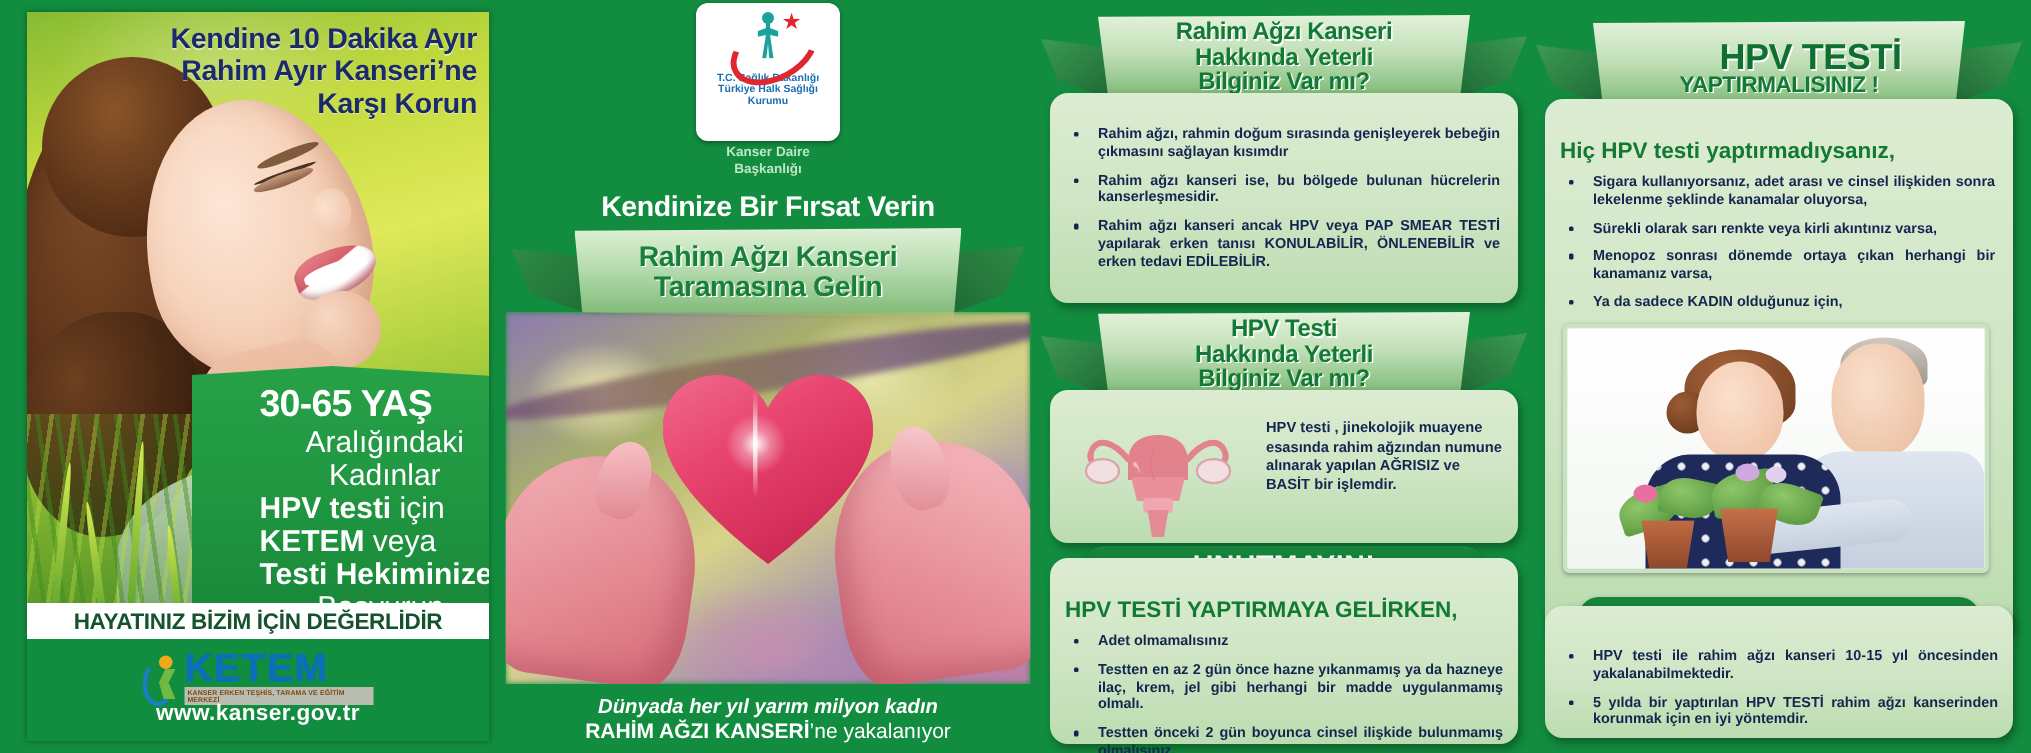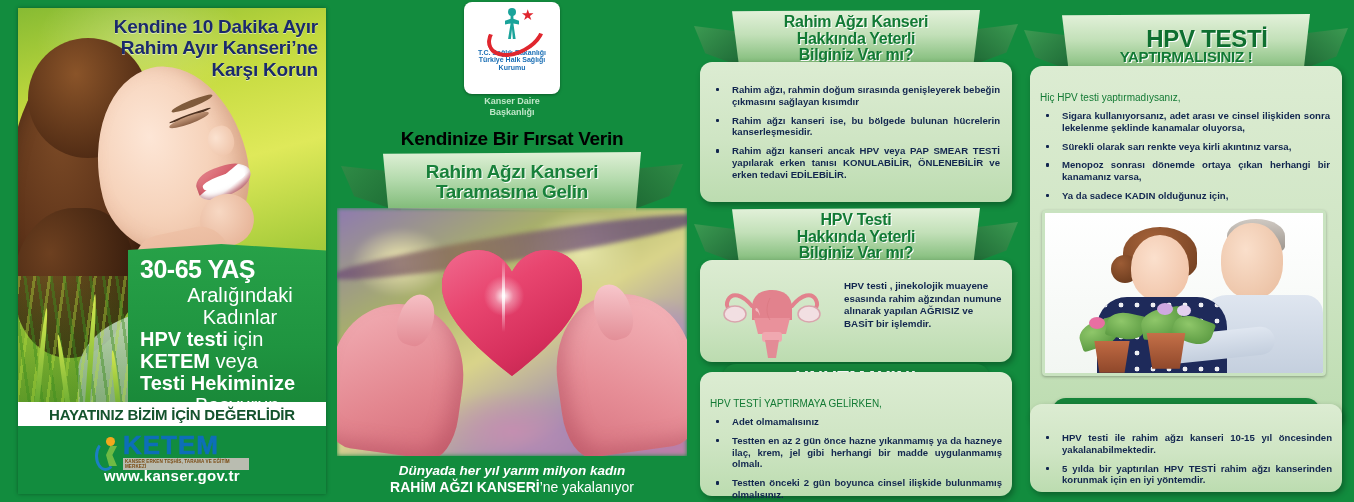"Hiç HPV testi yaptırmadıysanız," .intro { font-size: 10px -> 15px; font-weight: 400 -> 700 }
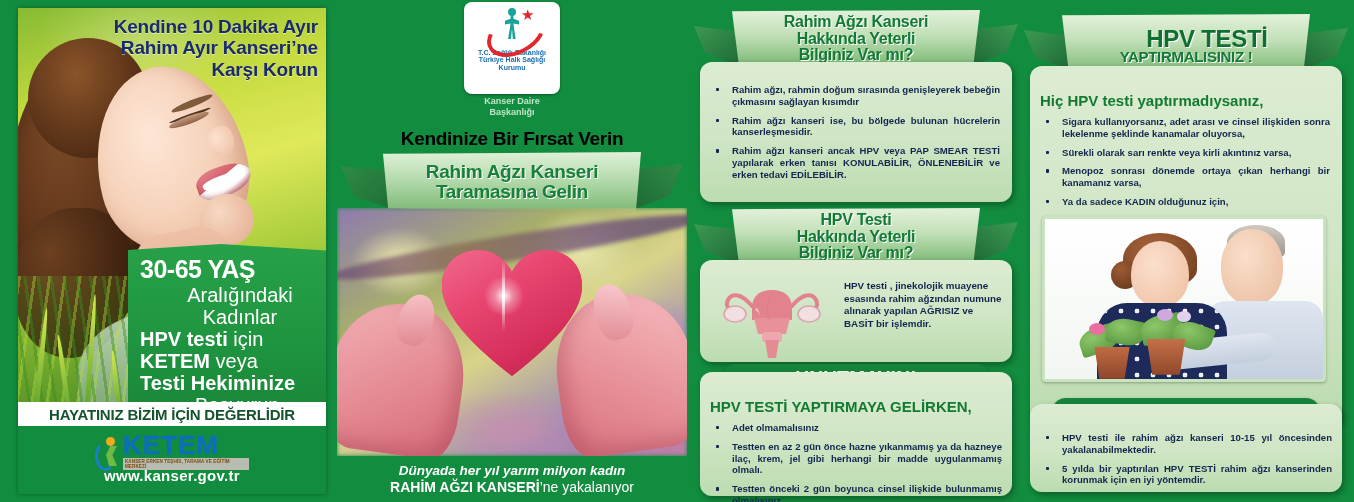"Kendinize Bir Fırsat Verin" .p2-kicker { color: #000000 -> #ffffff }
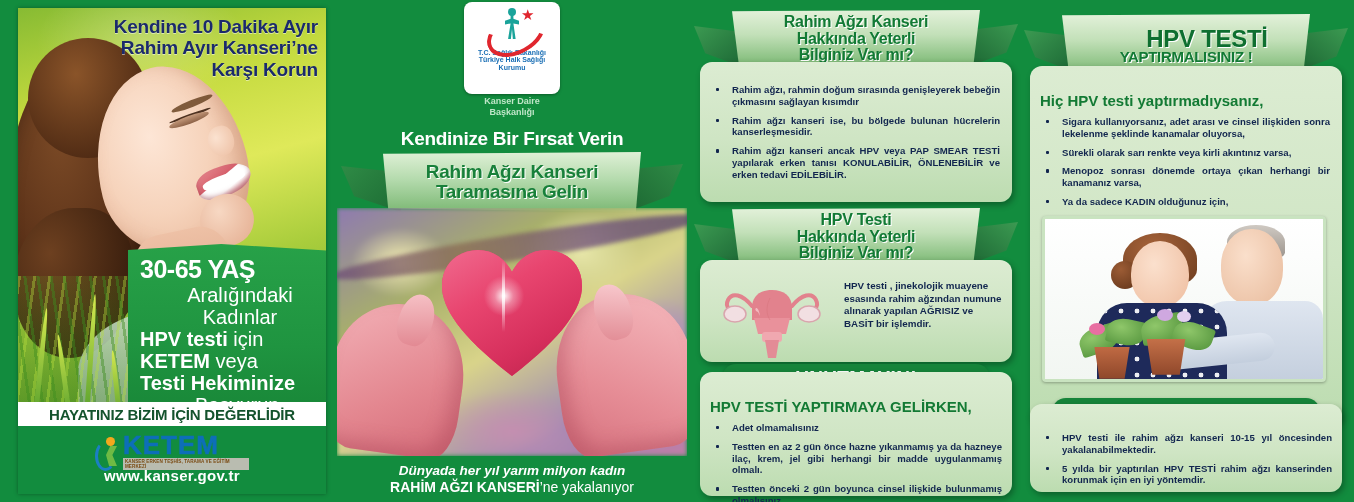"30-65 YAŞ" .p1-box-t { margin-left: none -> 33px }
